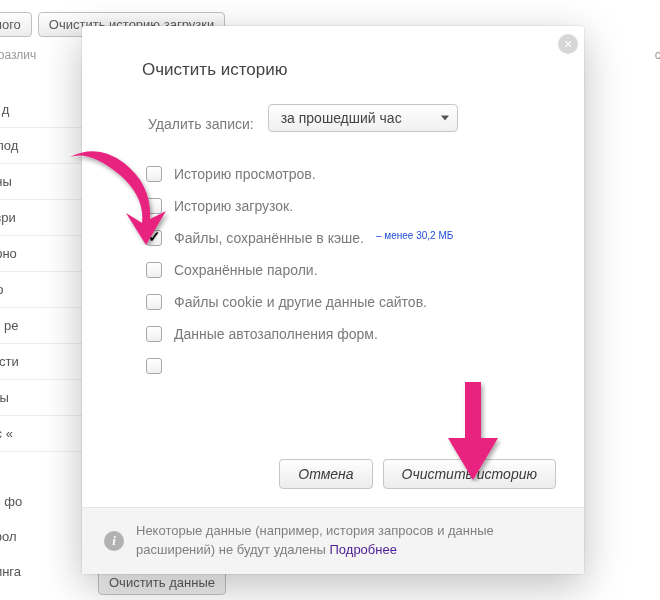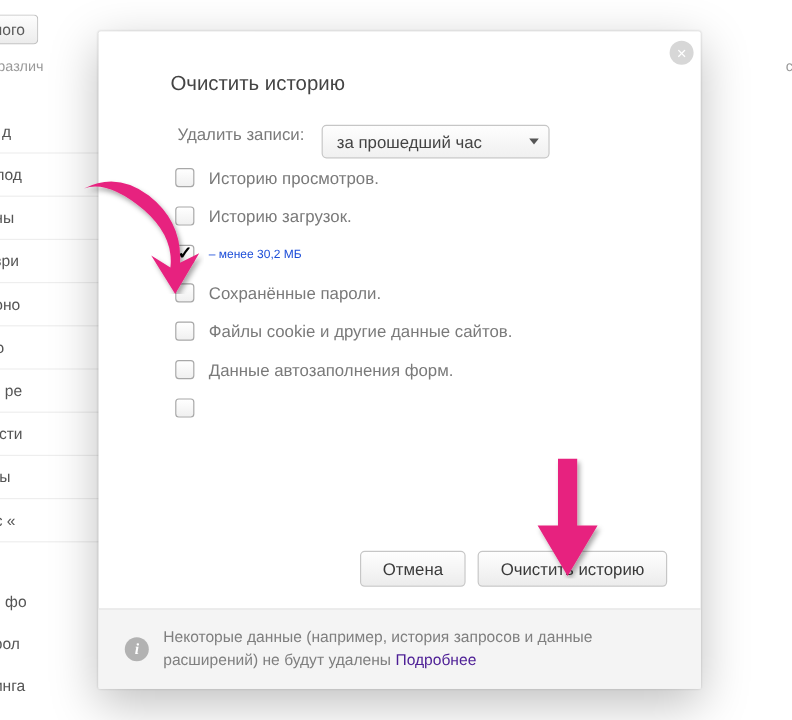"Очистить историю загрузки" div.bg-btn { html: none -> <div>Очистить историю загрузки</div> }
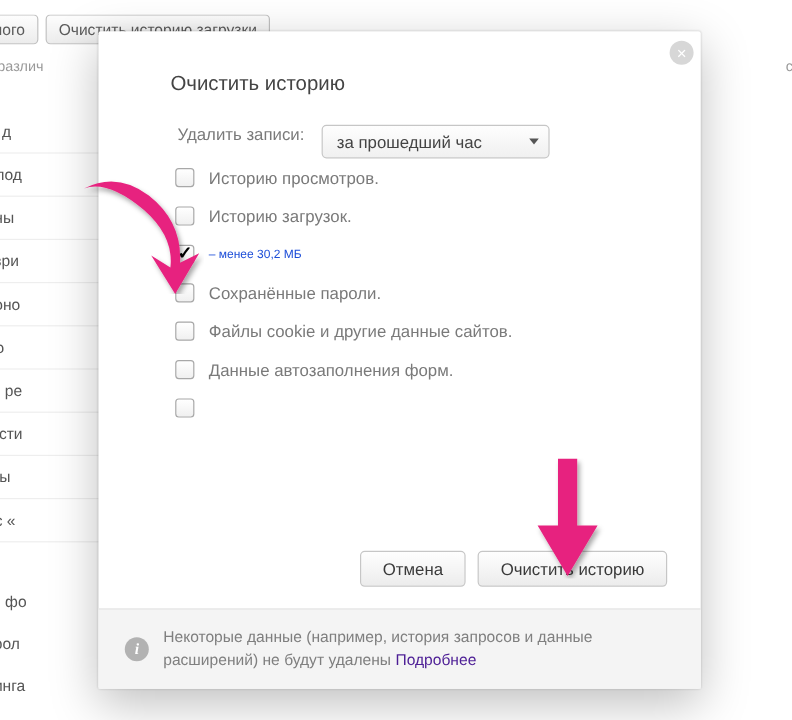"Удалить записи:" .delete-row { align-items: flex-start -> flex-end; margin-bottom: none -> 26px }
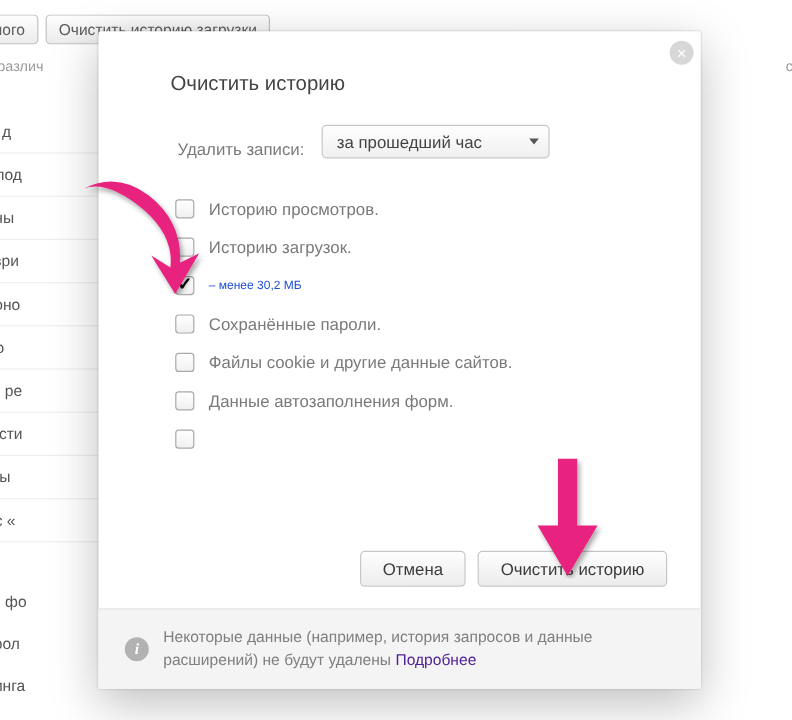"Историю просмотров." .option-row { align-items: center -> flex-start }
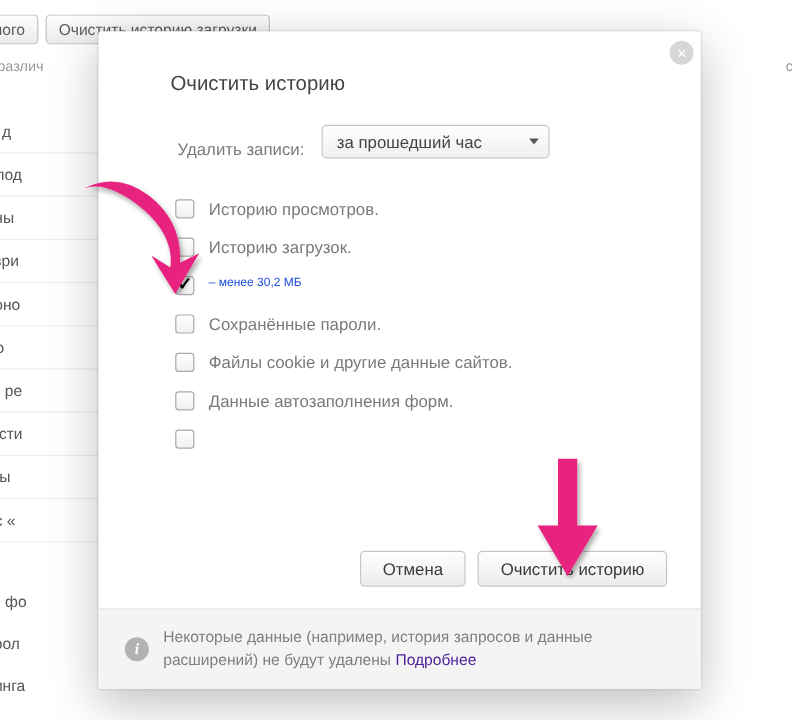"Файлы, сохранённые в кэше." span.option-label { html: none -> <span>Файлы, сохранённые в кэше.</span> }
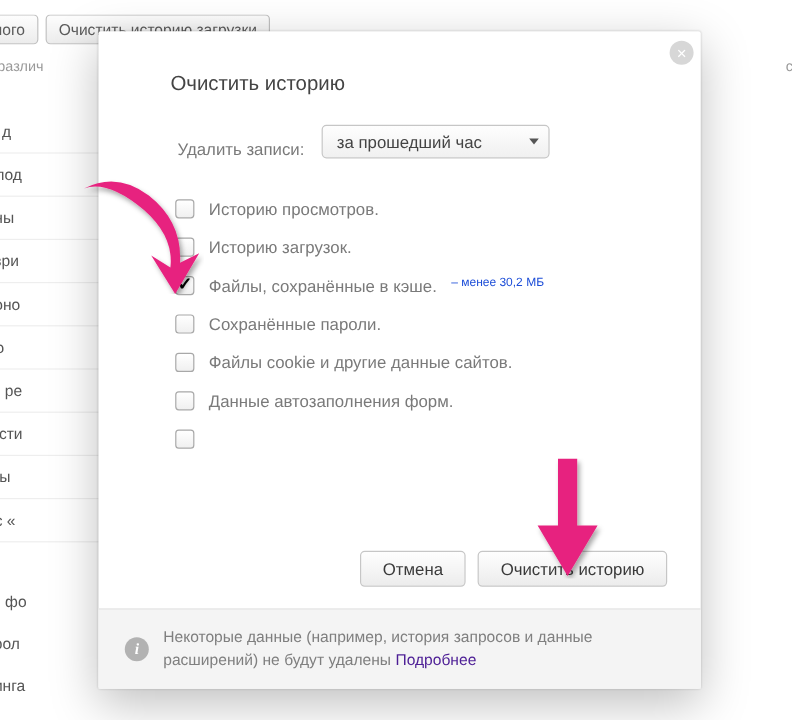"Отмена" .dialog-actions { font-style: none -> italic }
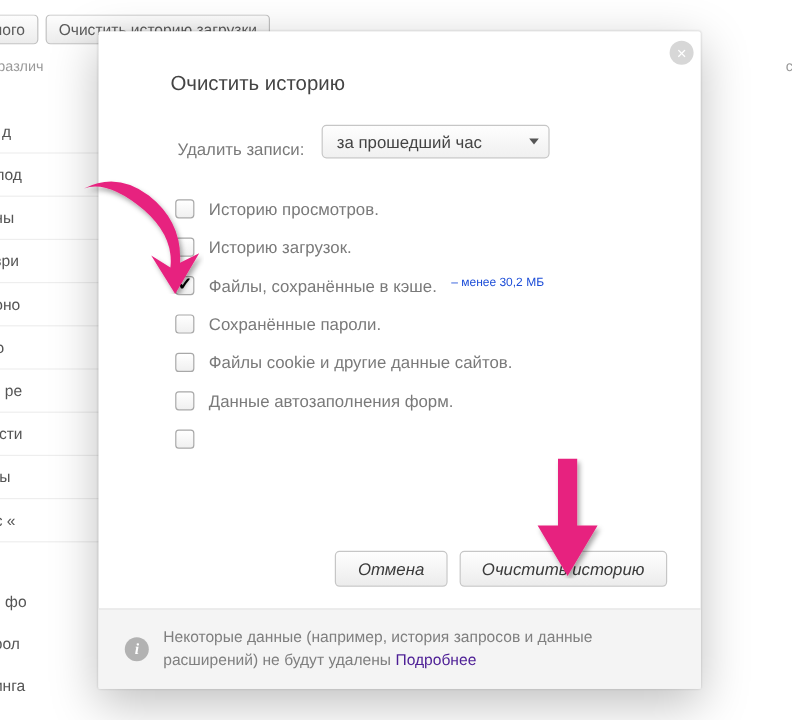"Очистить данные" div.bg-btn { html: none -> <div>Очистить данные</div> }
